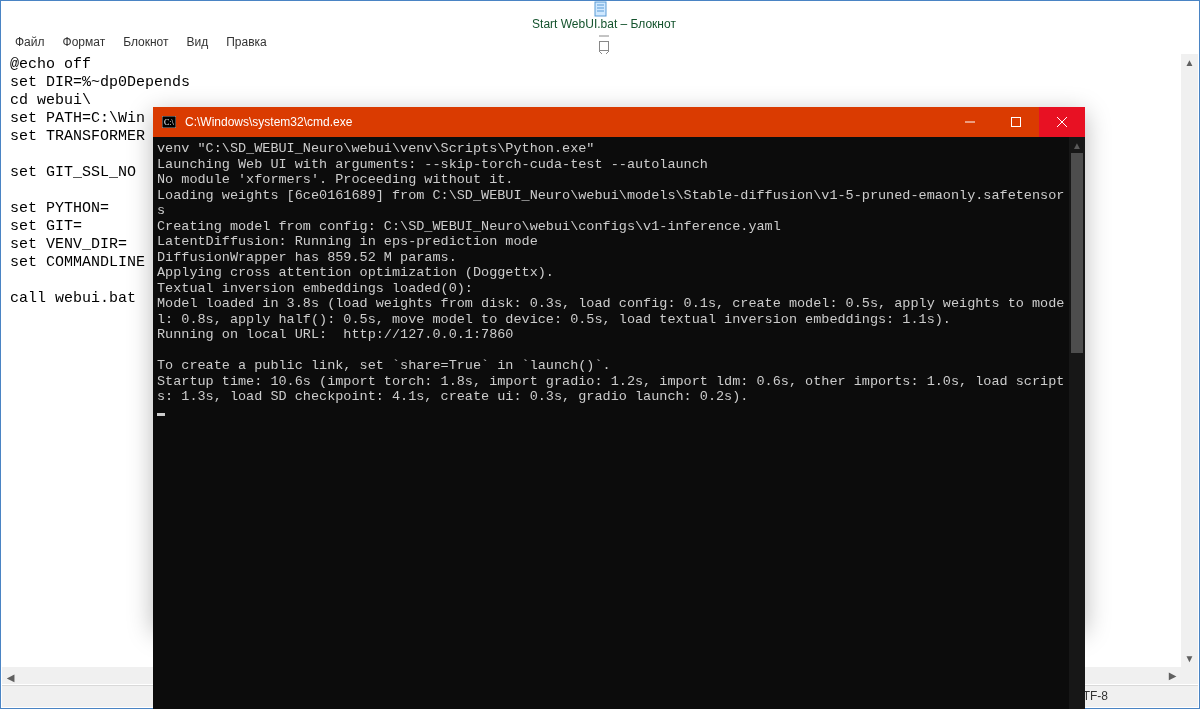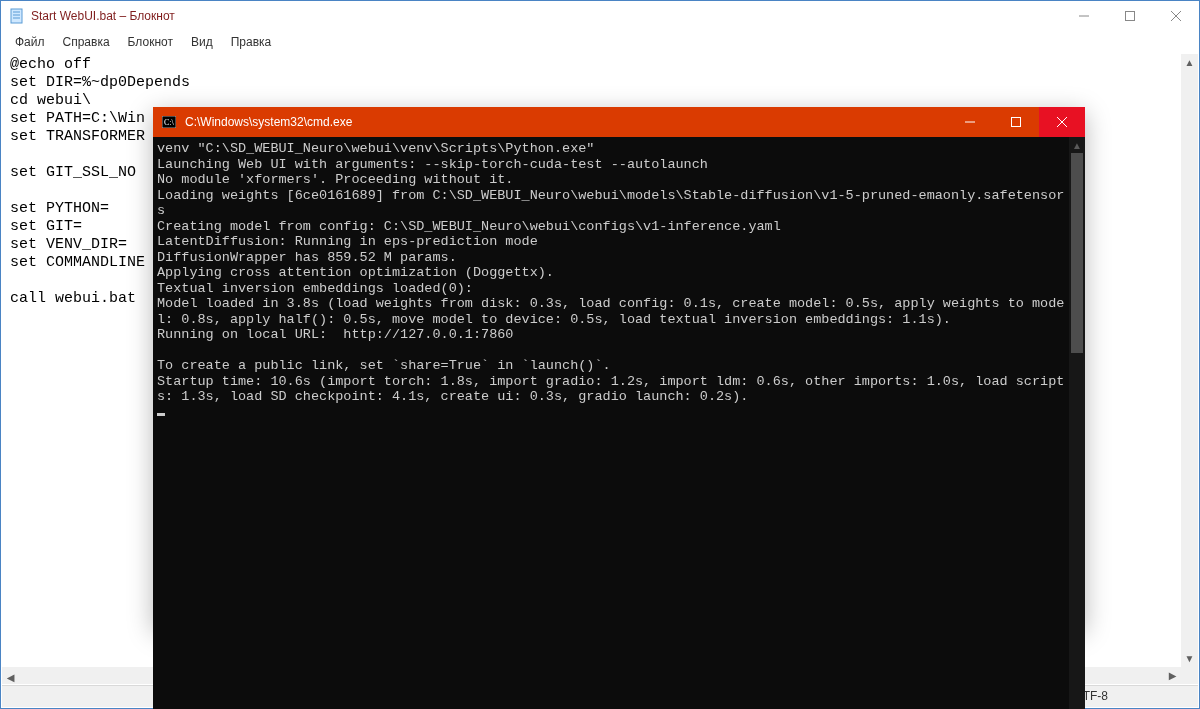"Start WebUI.bat – Блокнот" .np-titlebar { color: #7f1d1d -> #14532d; flex-direction: none -> column }
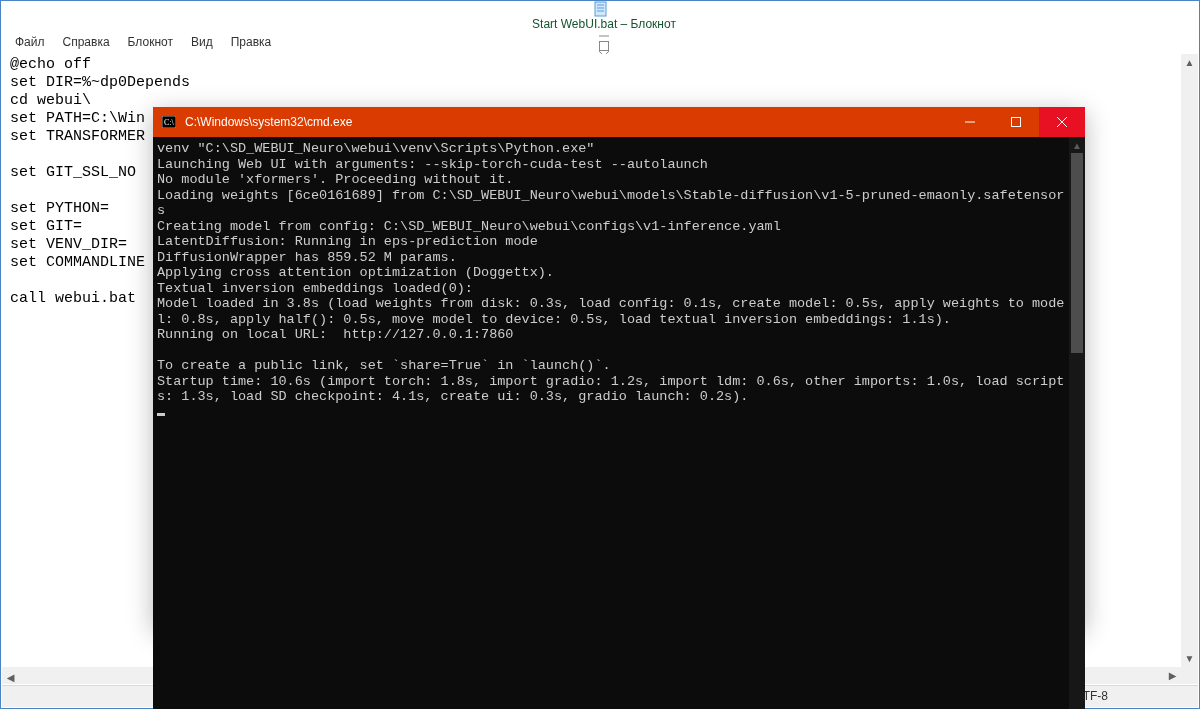"Справка" span { text: Справка -> Формат }
